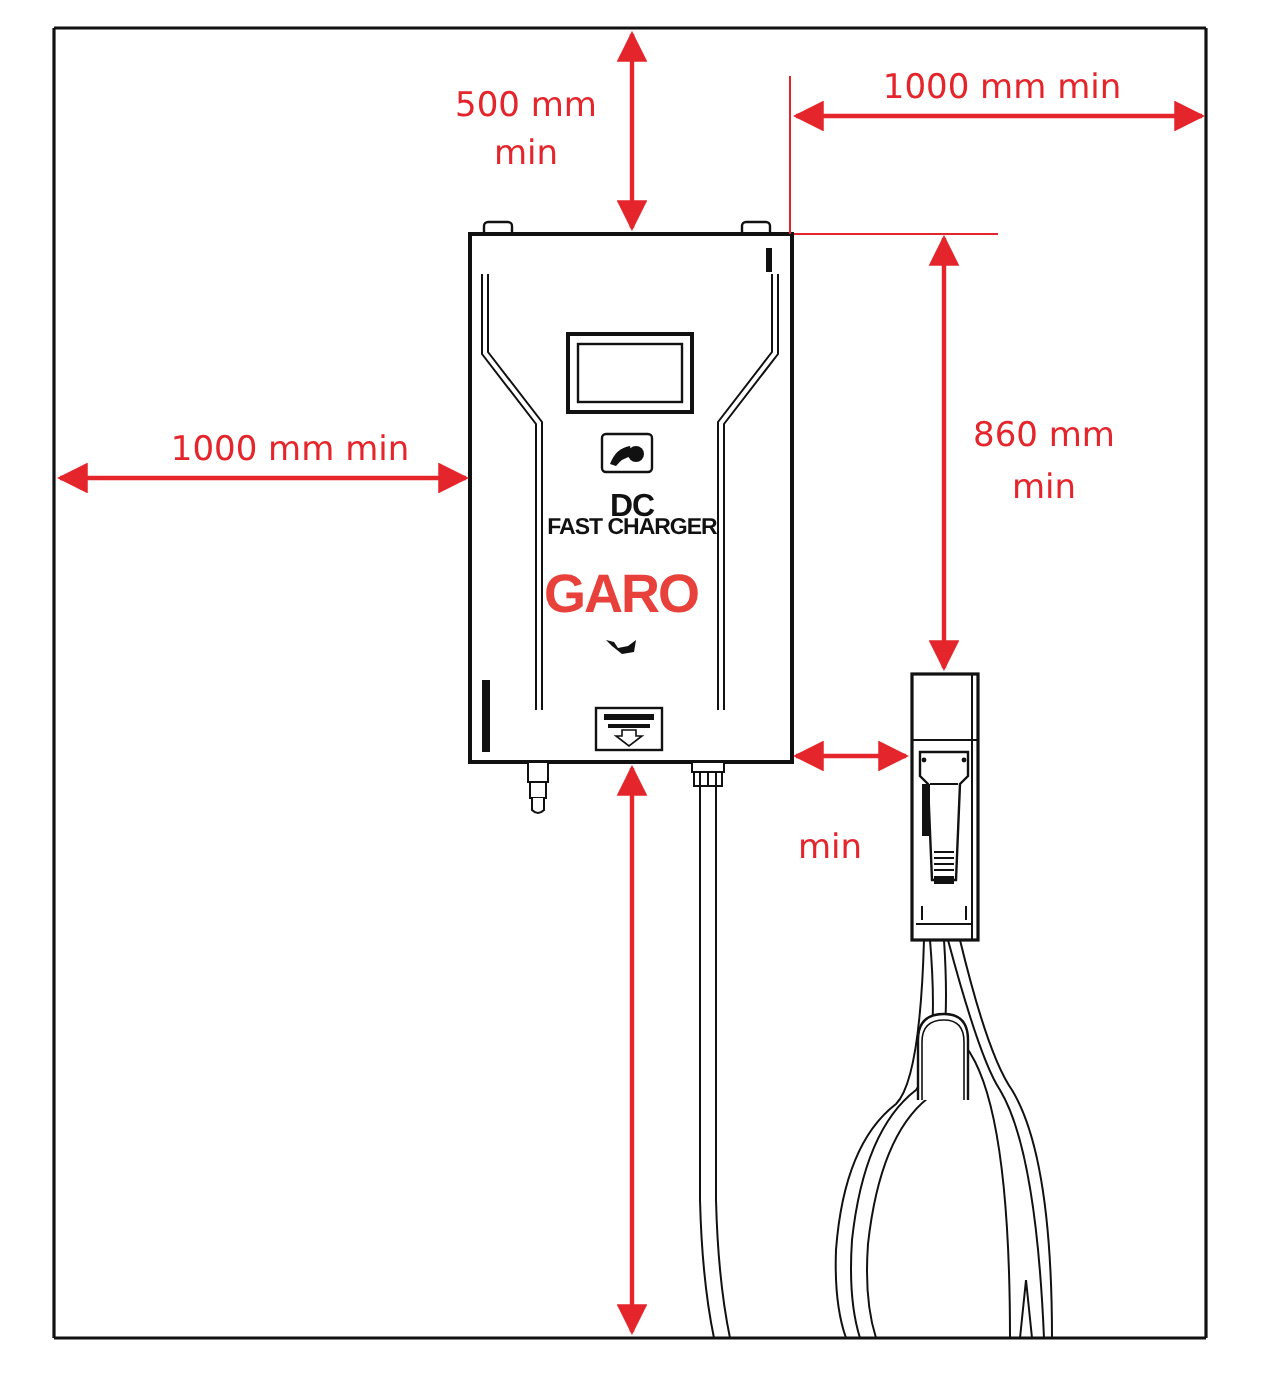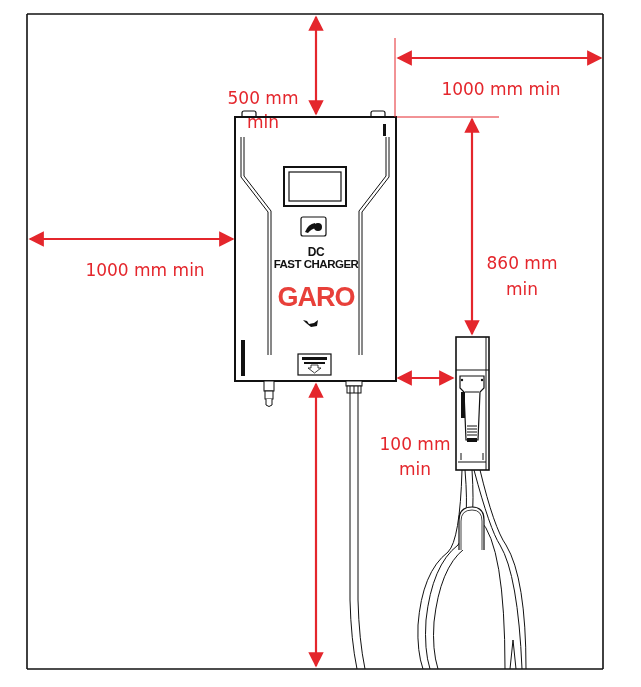"500 mm" .lbl { margin-top: 45px -> none }
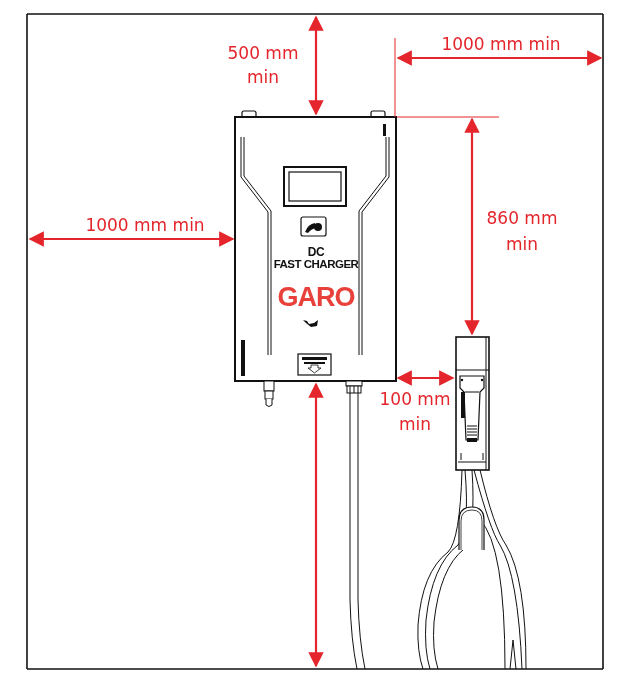"DC" div.dev-txt { font-size: 12px -> 16px }
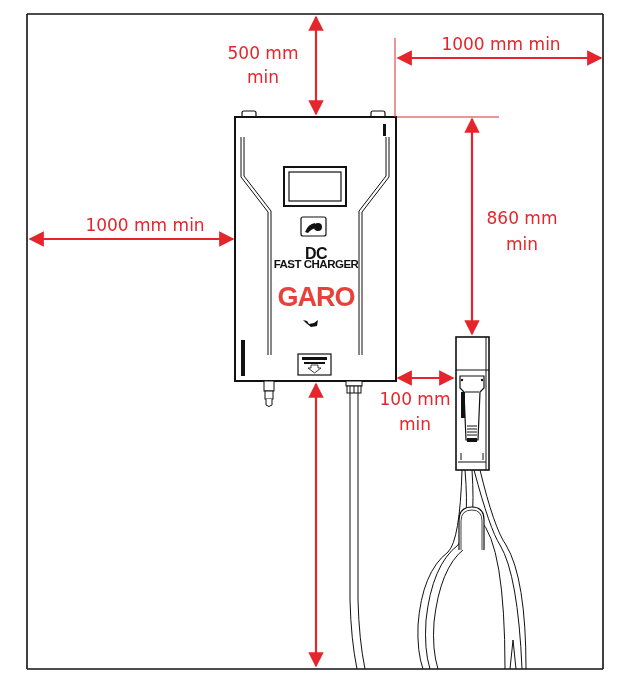"GARO" .logo { text-align: center -> none }
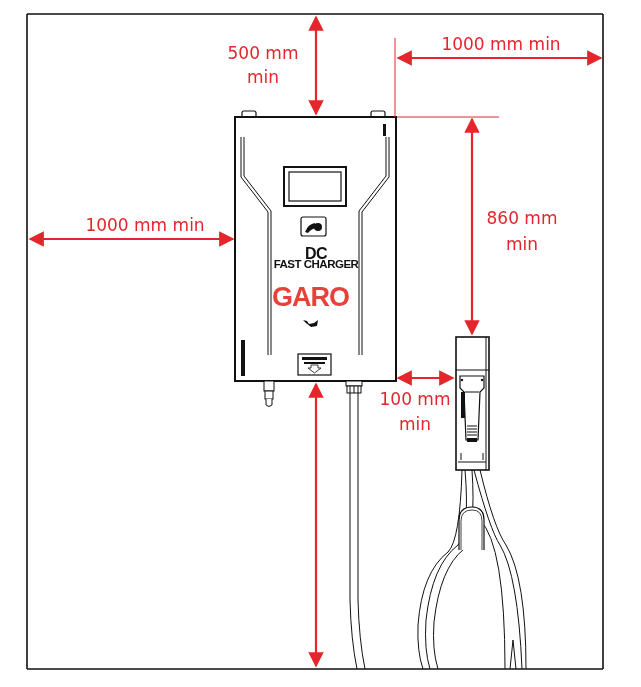"100 mm" div.lbl { html: <div>100 mm</div> -> none }
